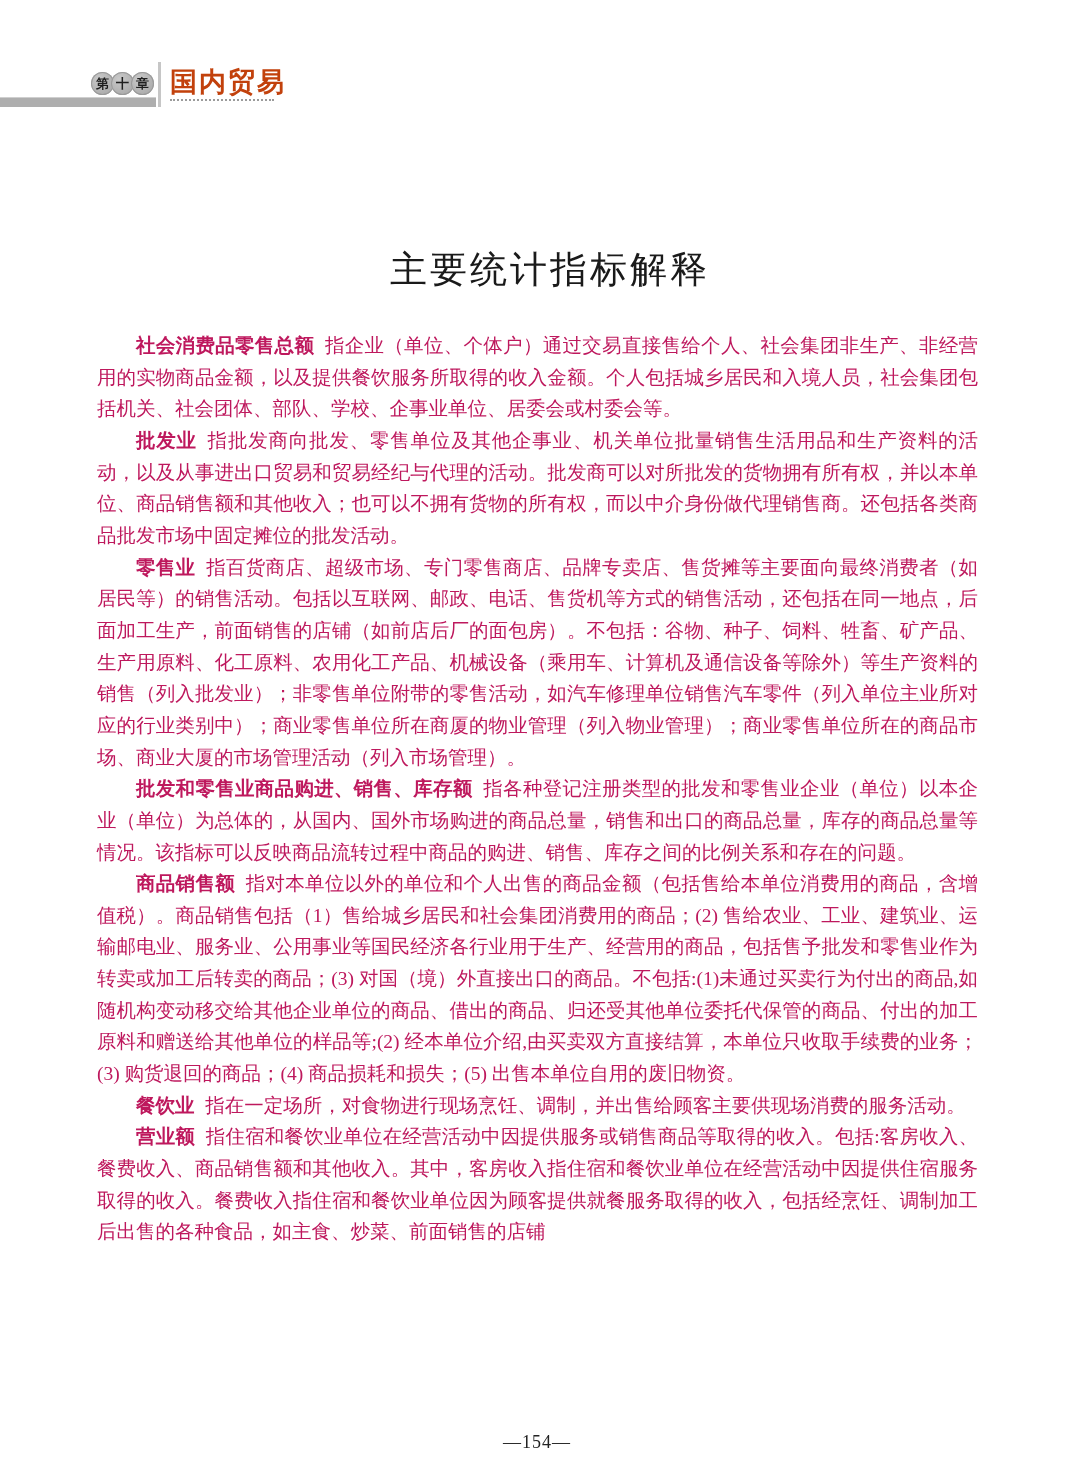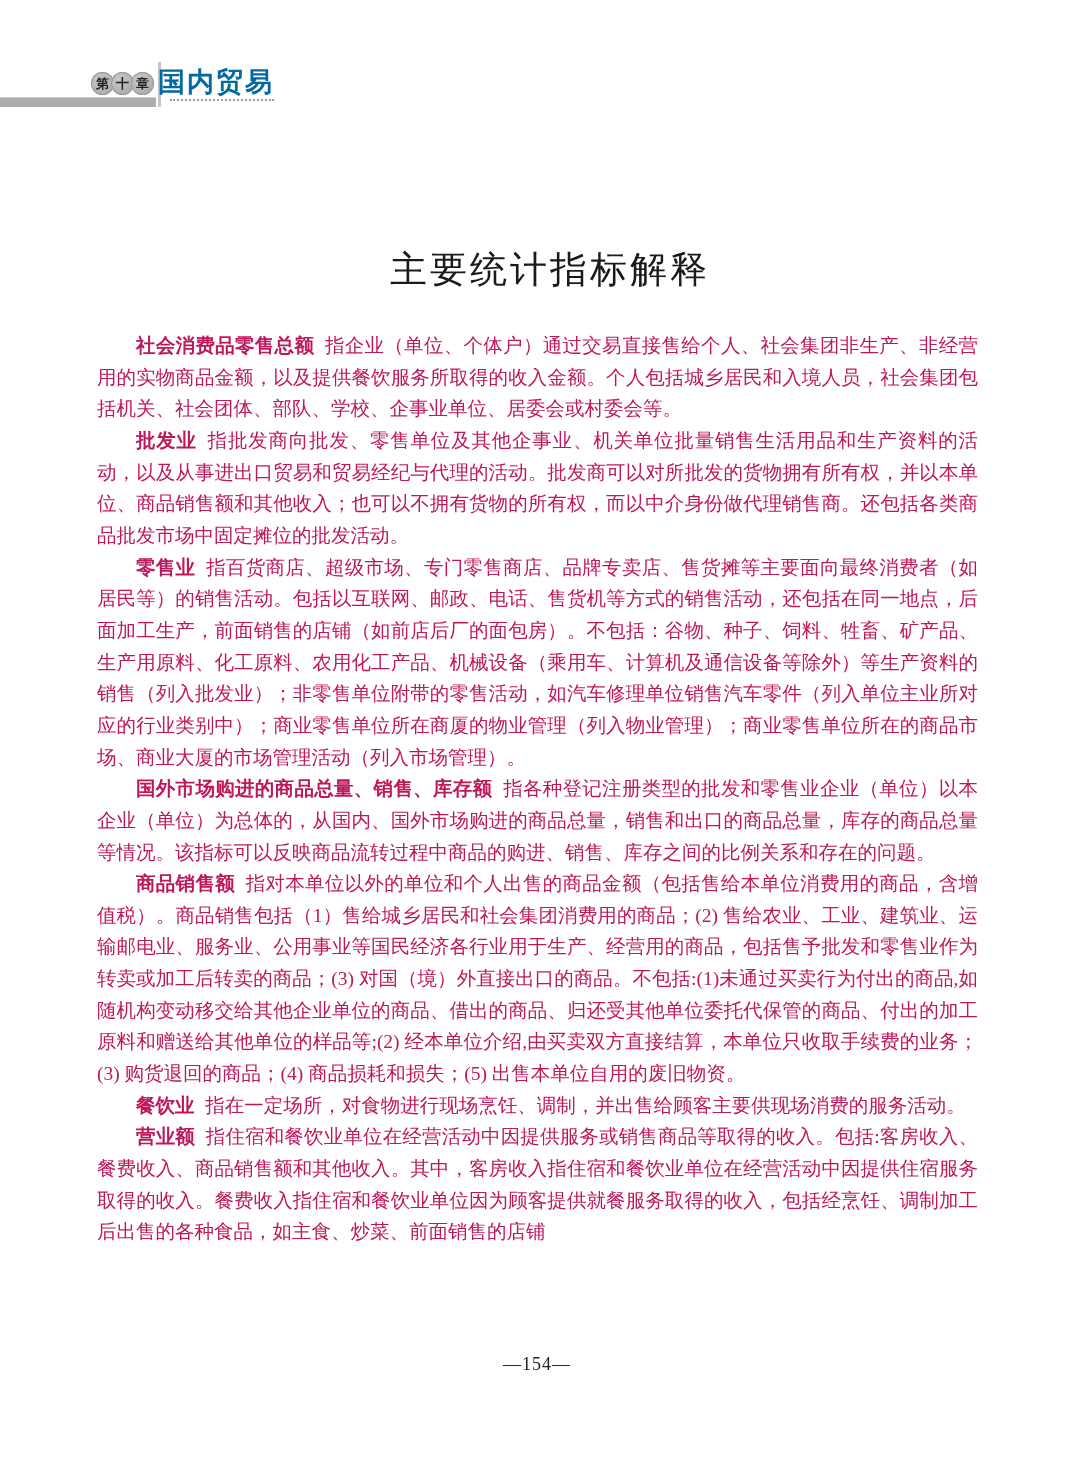"国内贸易" .chapter-title { color: #0369a1 -> #c2410c; left: 158px -> 170px }
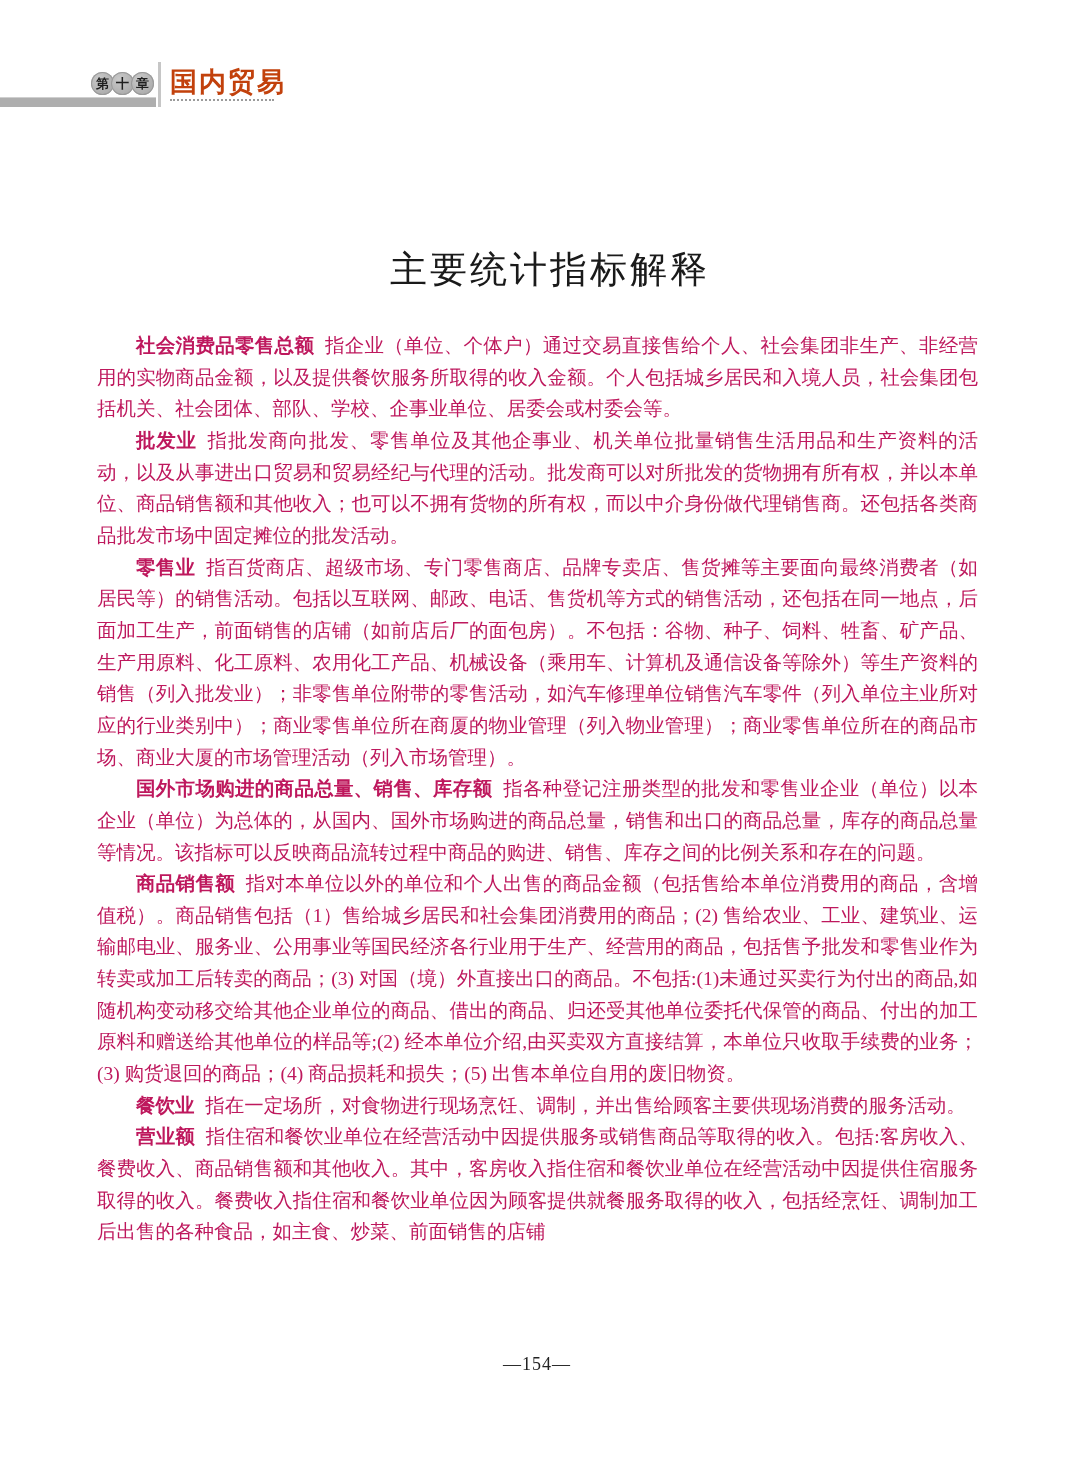"国外市场购进的商品总量、销售、库存额" span.term { text: 国外市场购进的商品总量 -> 批发和零售业商品购进 }
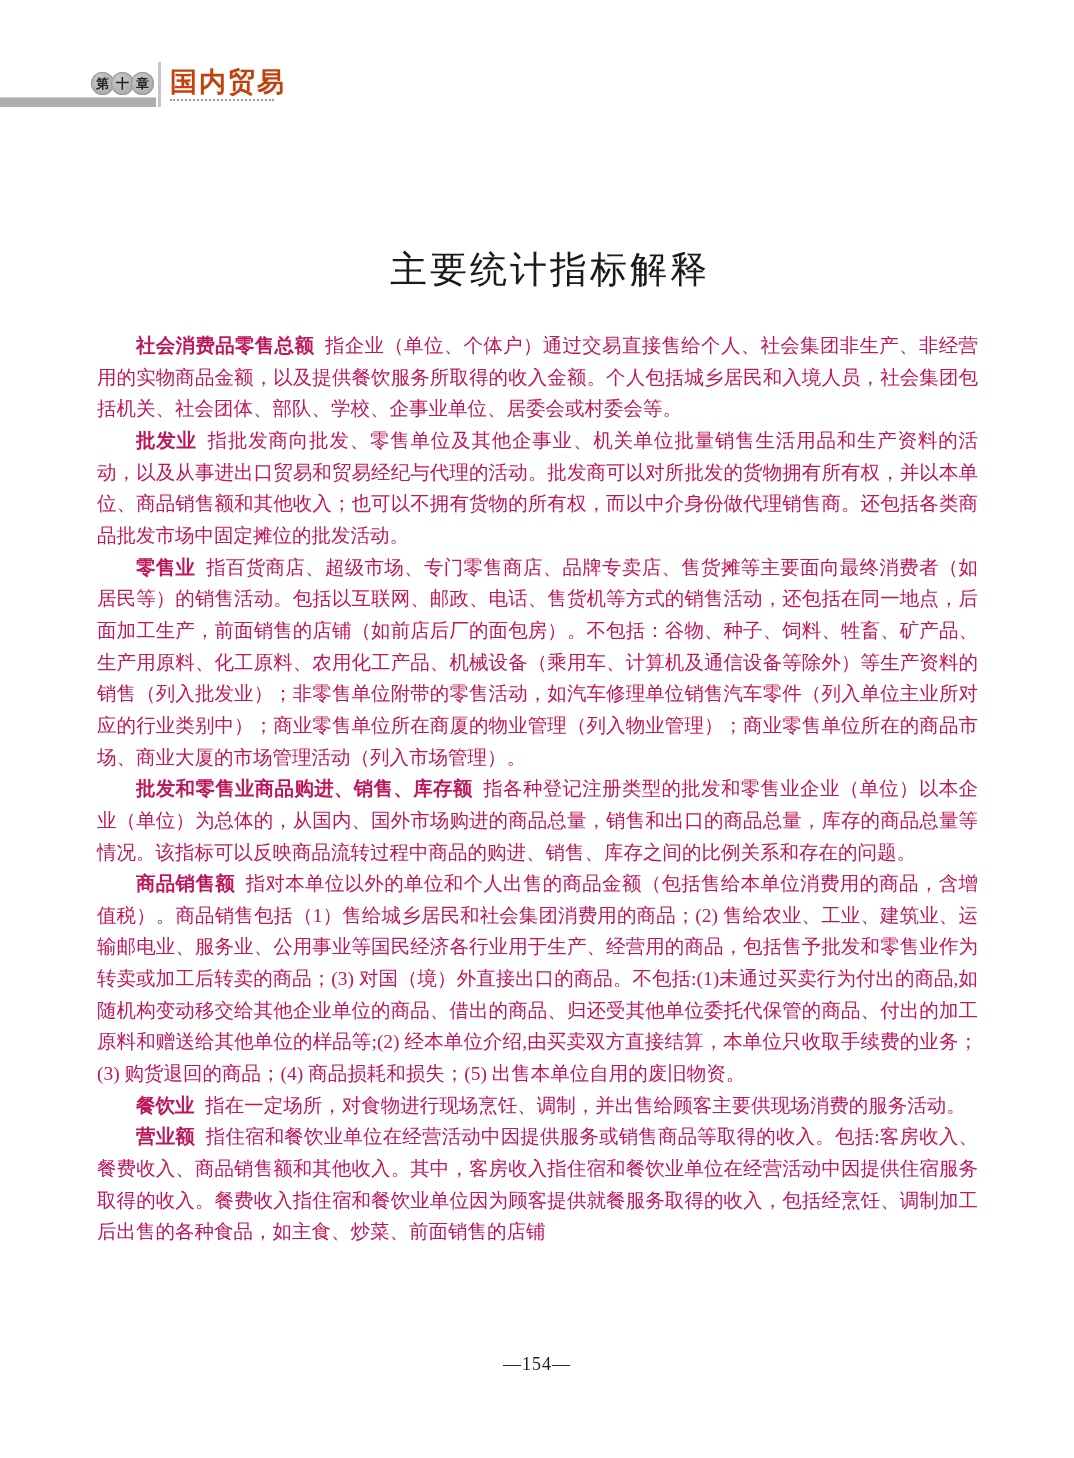"—154—" .page-footer { top: 1354px -> 1432px }
